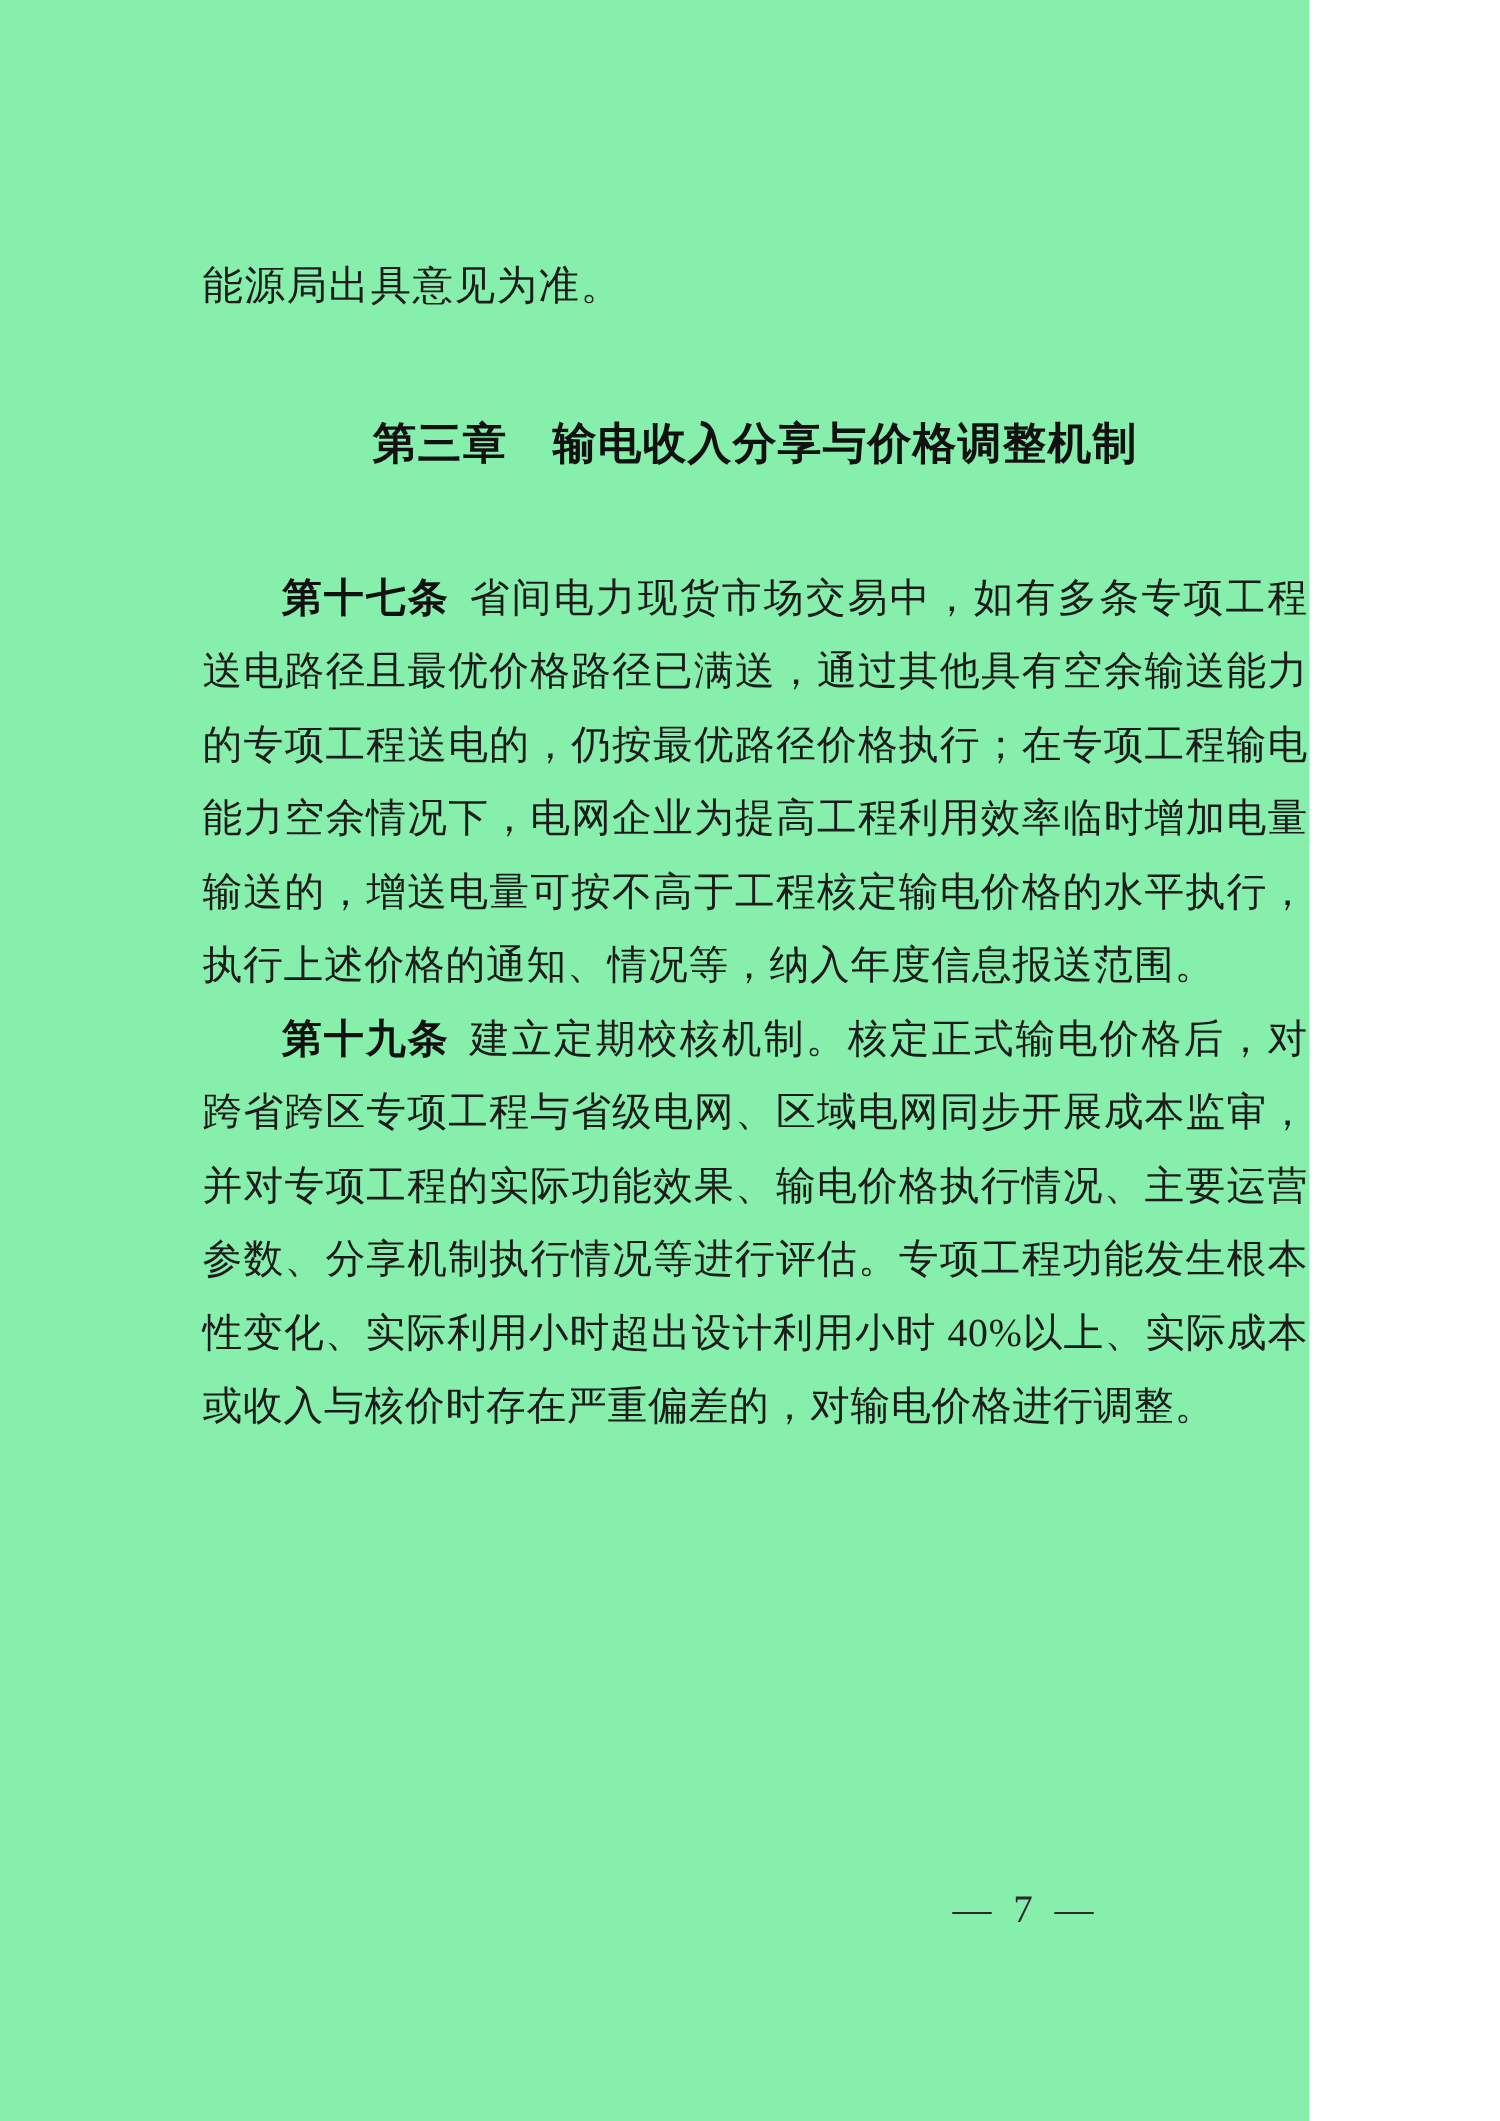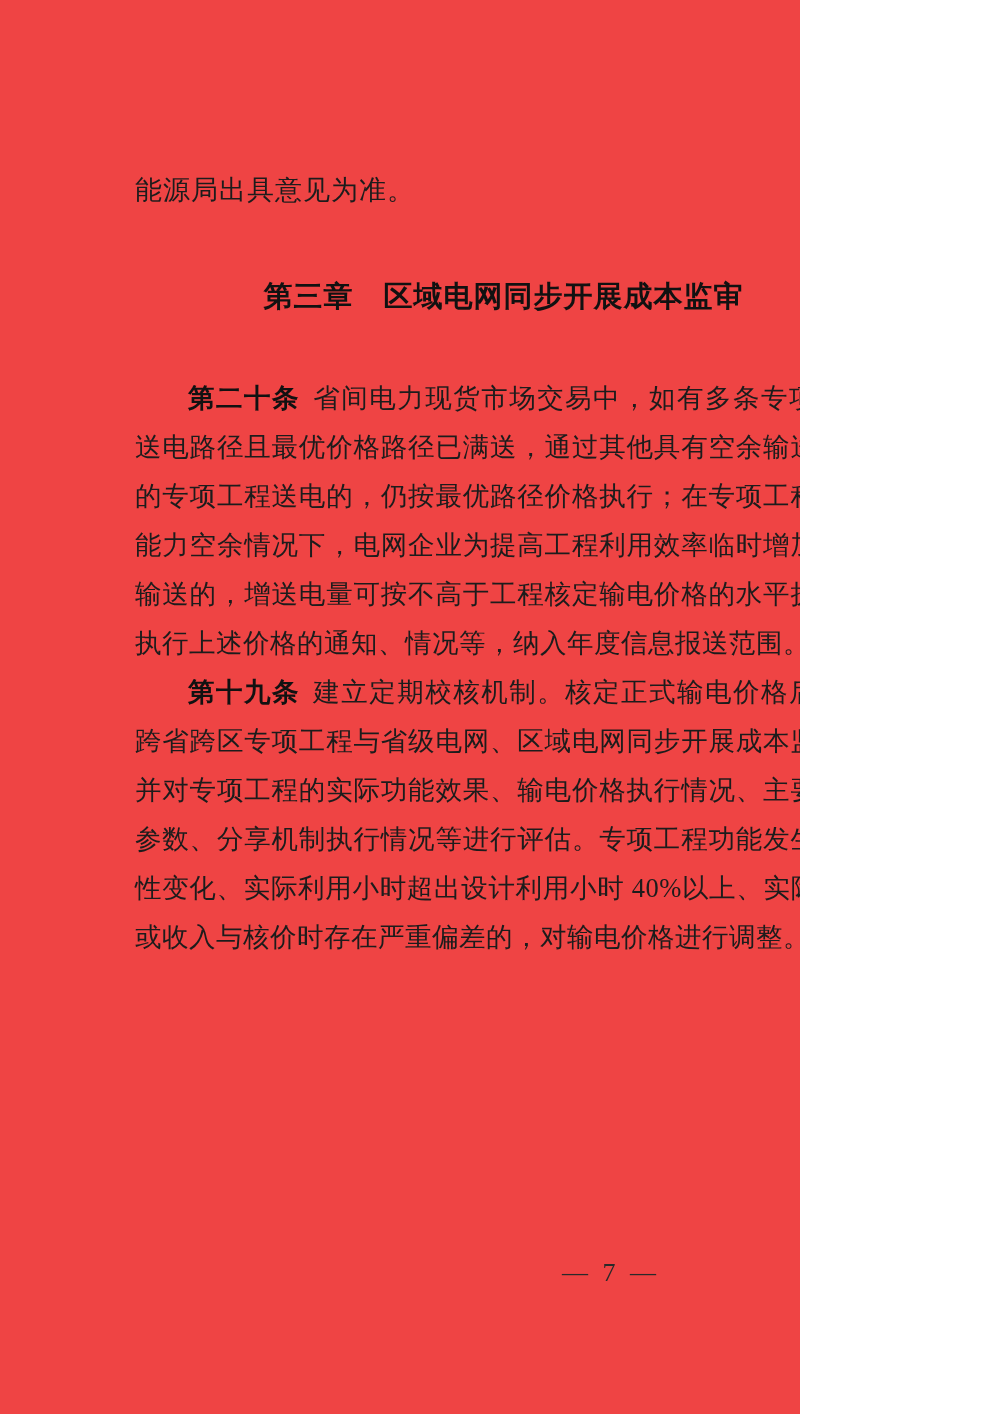"能源局出具意见为准。" .page { background: #ef4444 -> #86efac; width: 800px -> 873px }
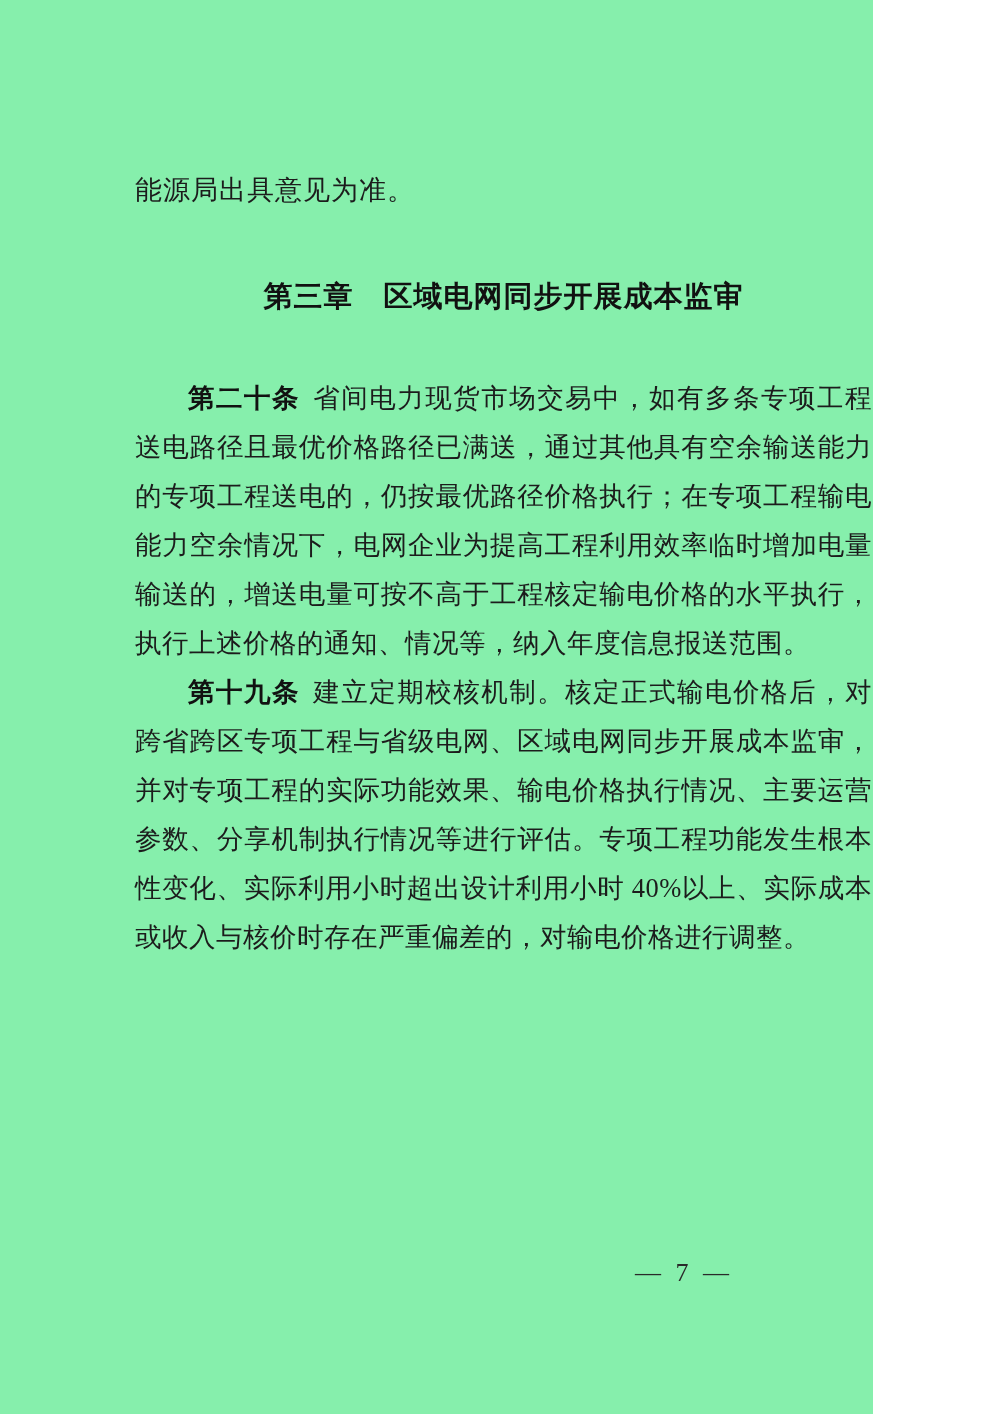"第三章 区域电网同步开展成本监审" h2.chapter-heading { text: 区域电网同步开展成本监审 -> 输电收入分享与价格调整机制 }
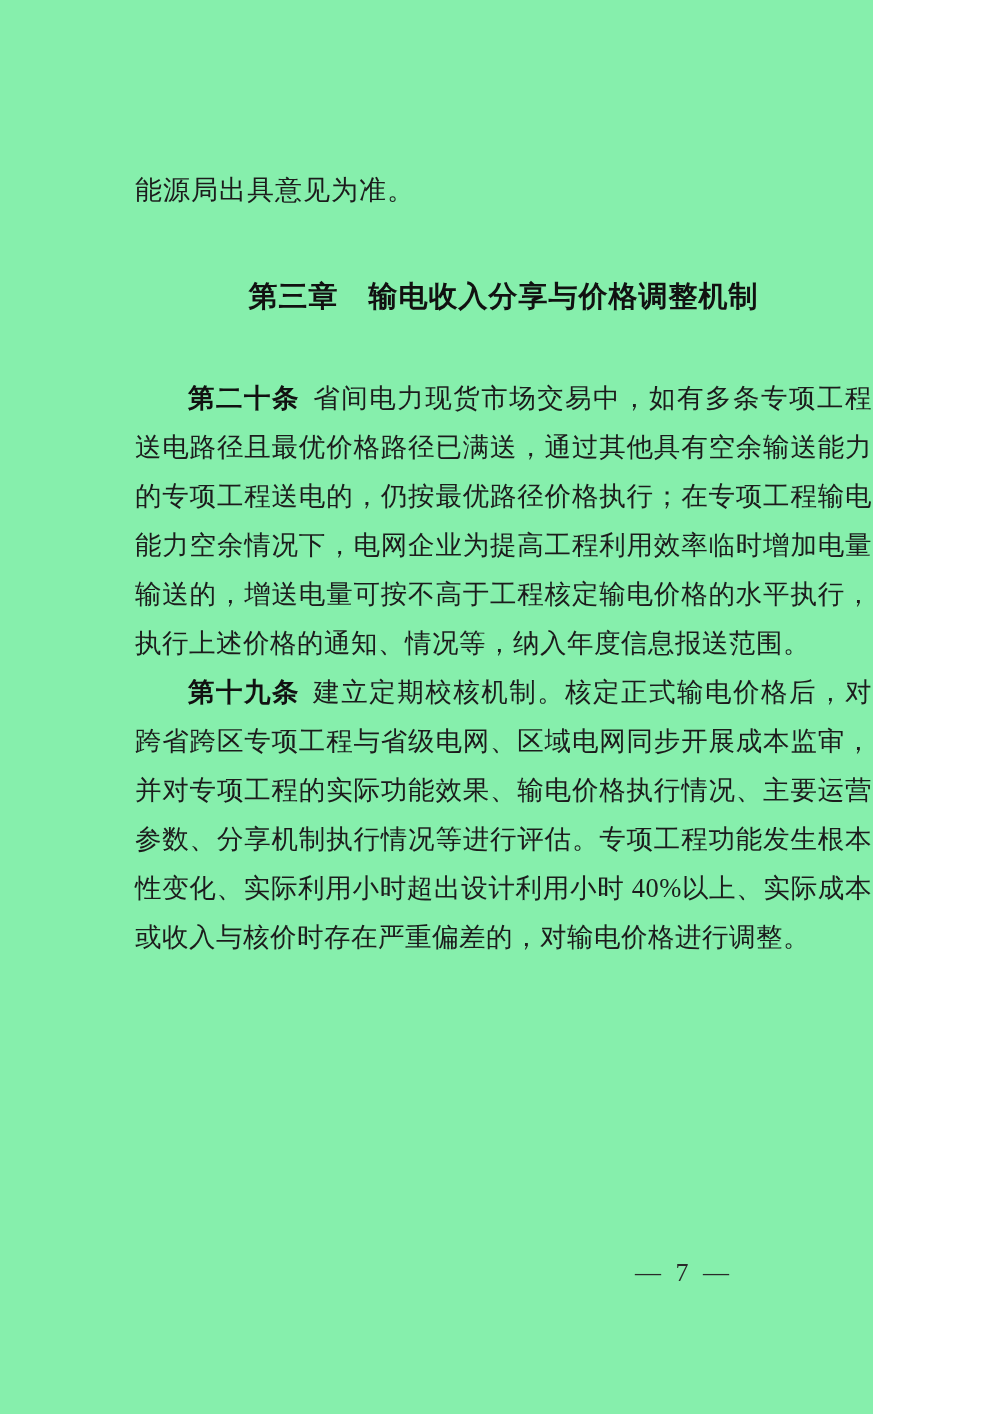"第二十条" span.article-label { text: 二十 -> 十七 }
